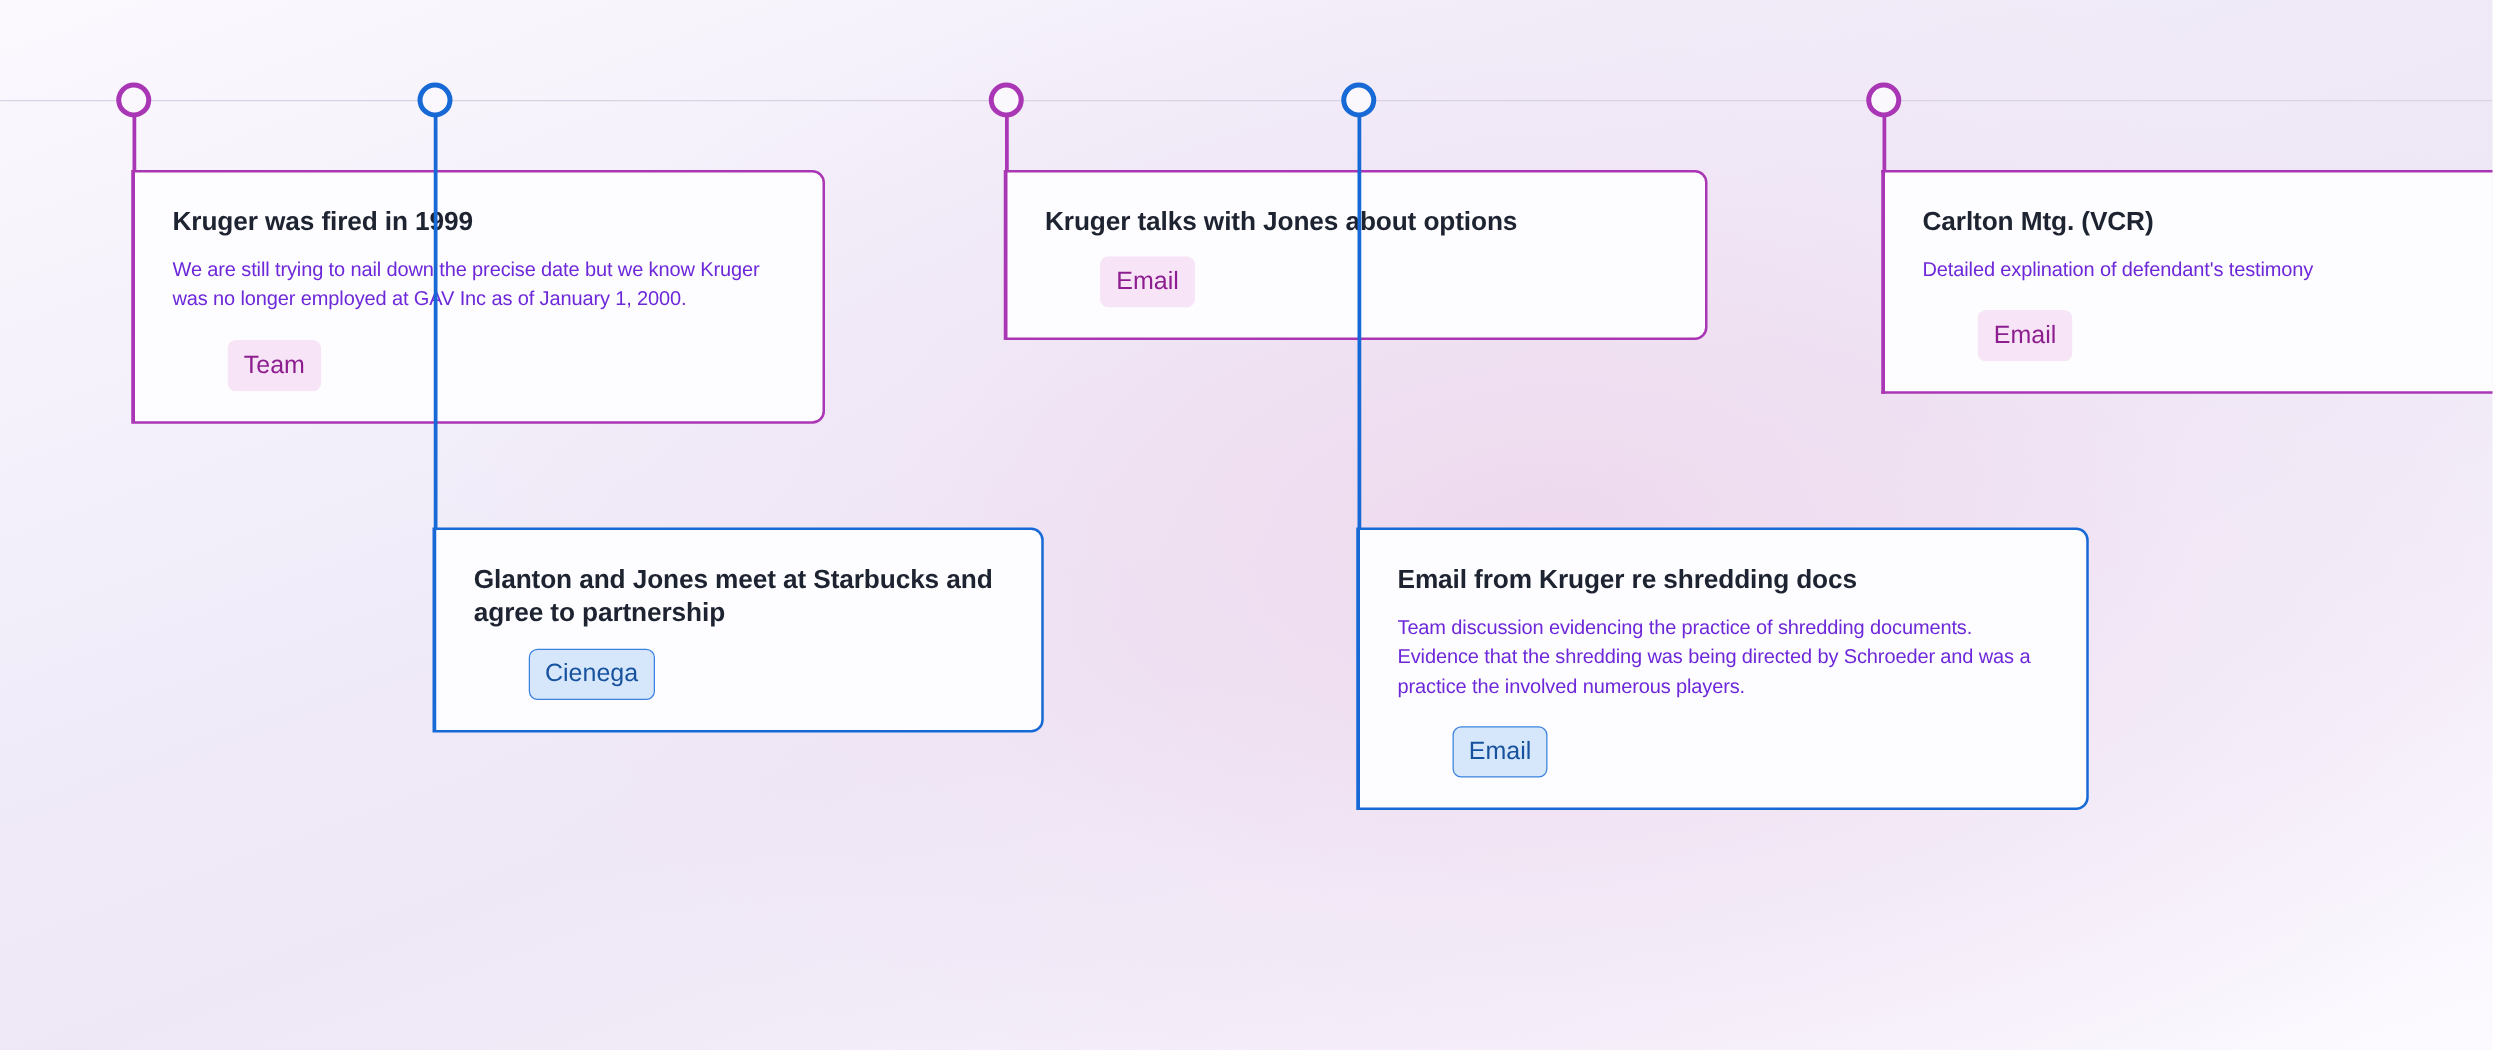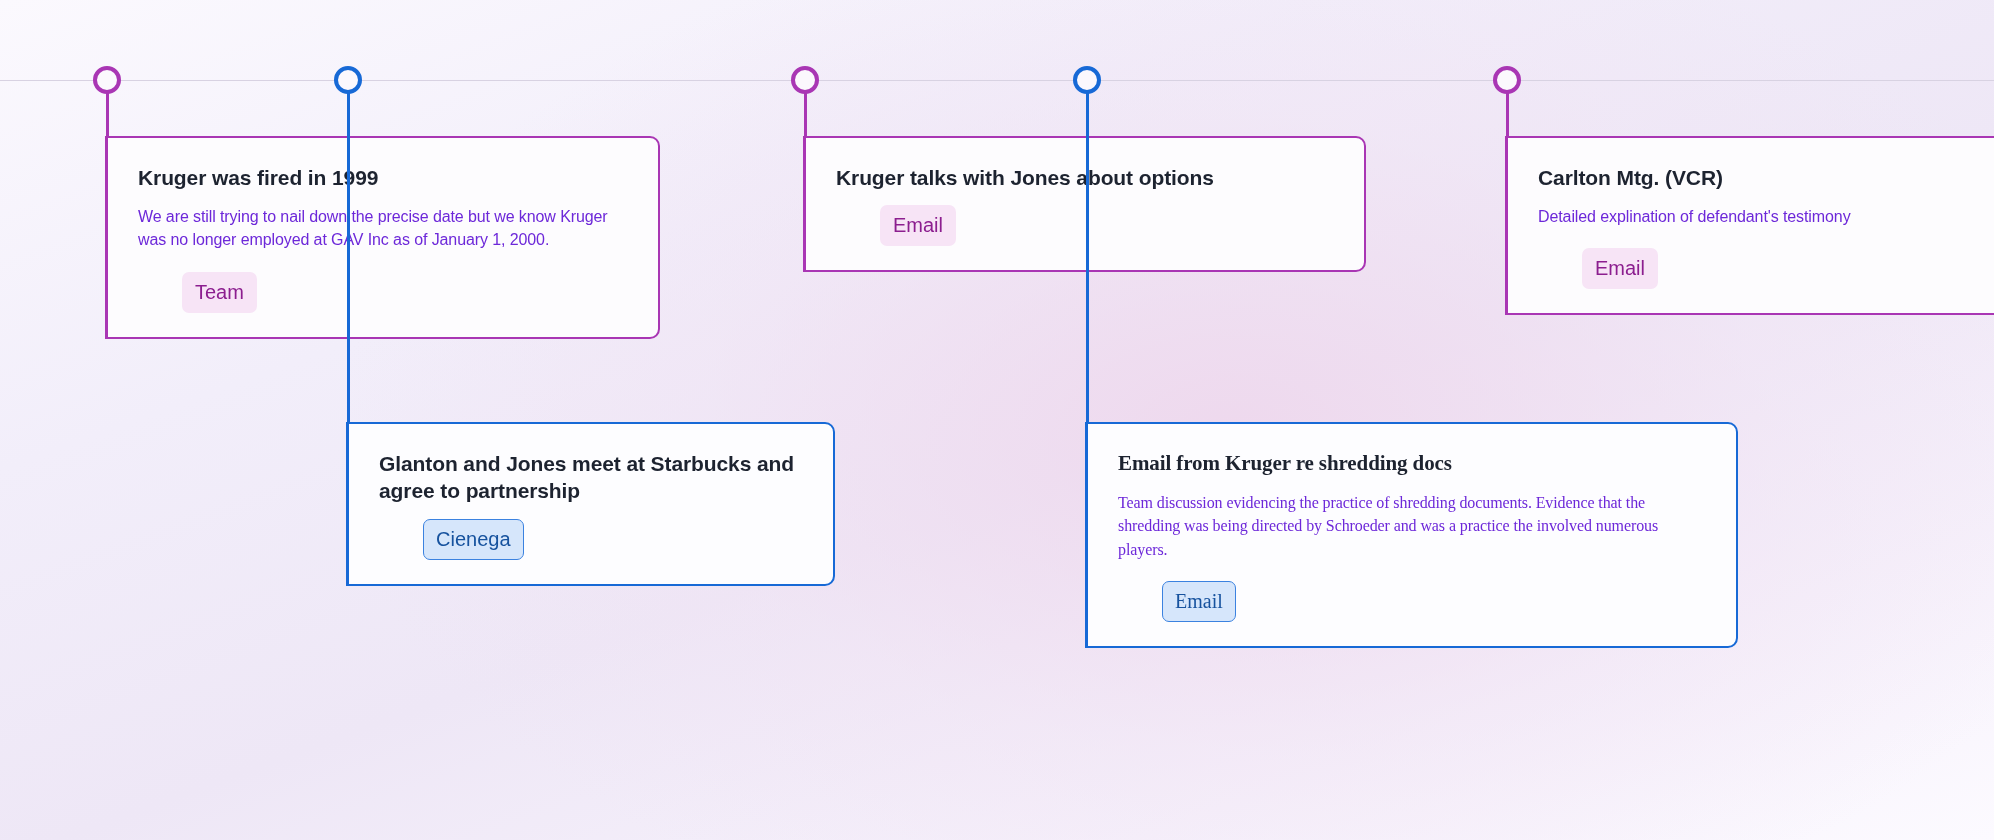"Email from Kruger re shredding" div.card { font-family: Liberation Serif, serif -> none; width: 653px -> 586px }
